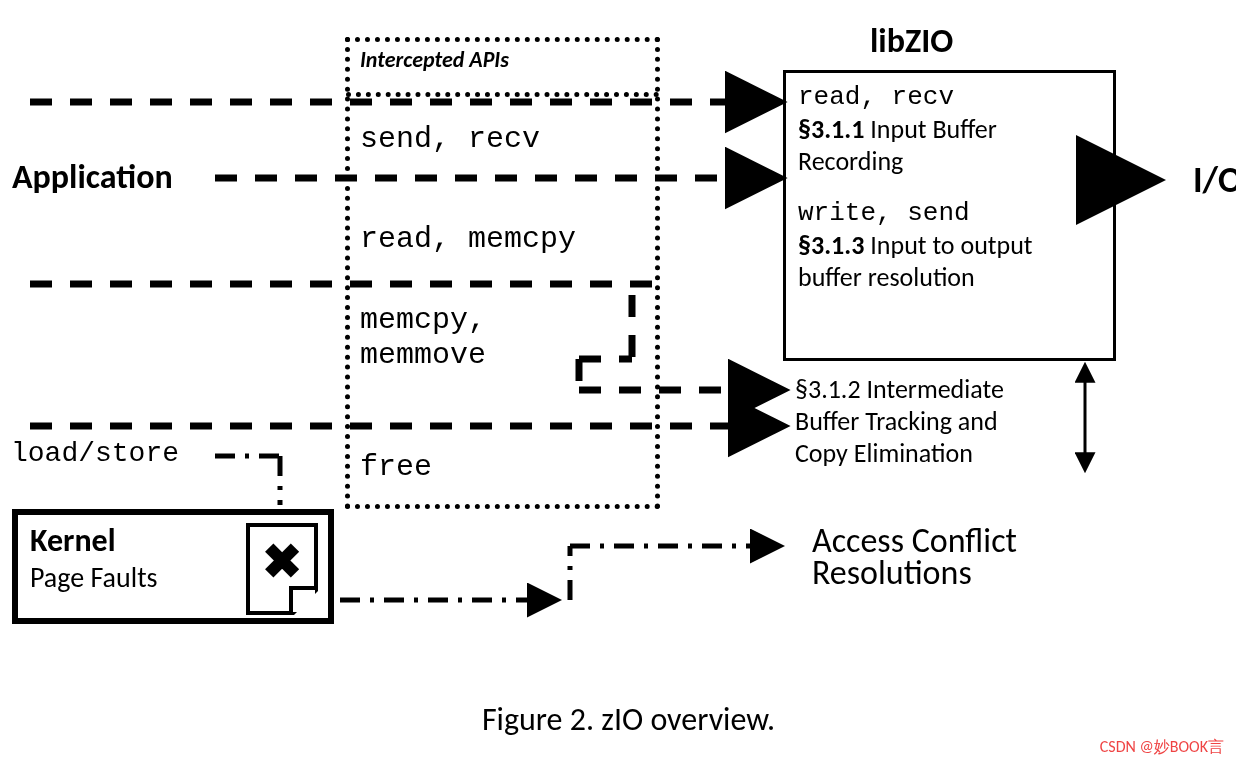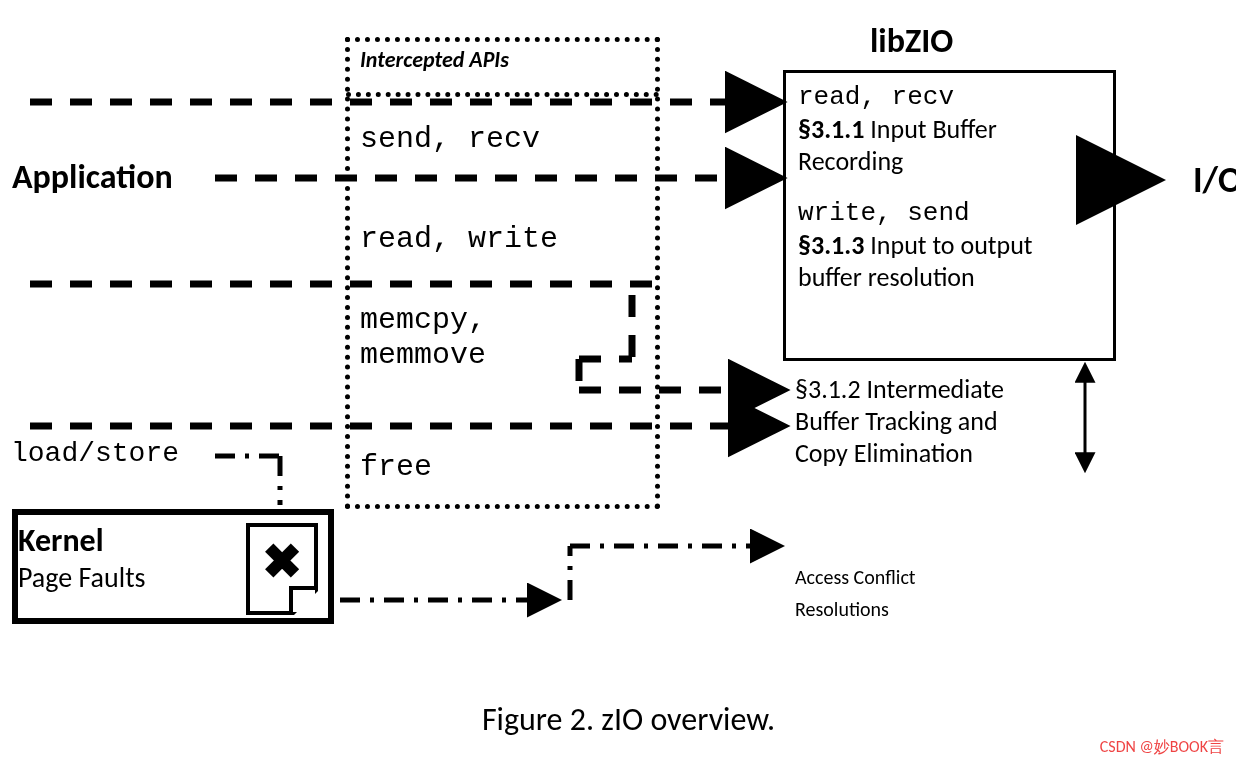"read, write" div.api-row { text: write -> memcpy }
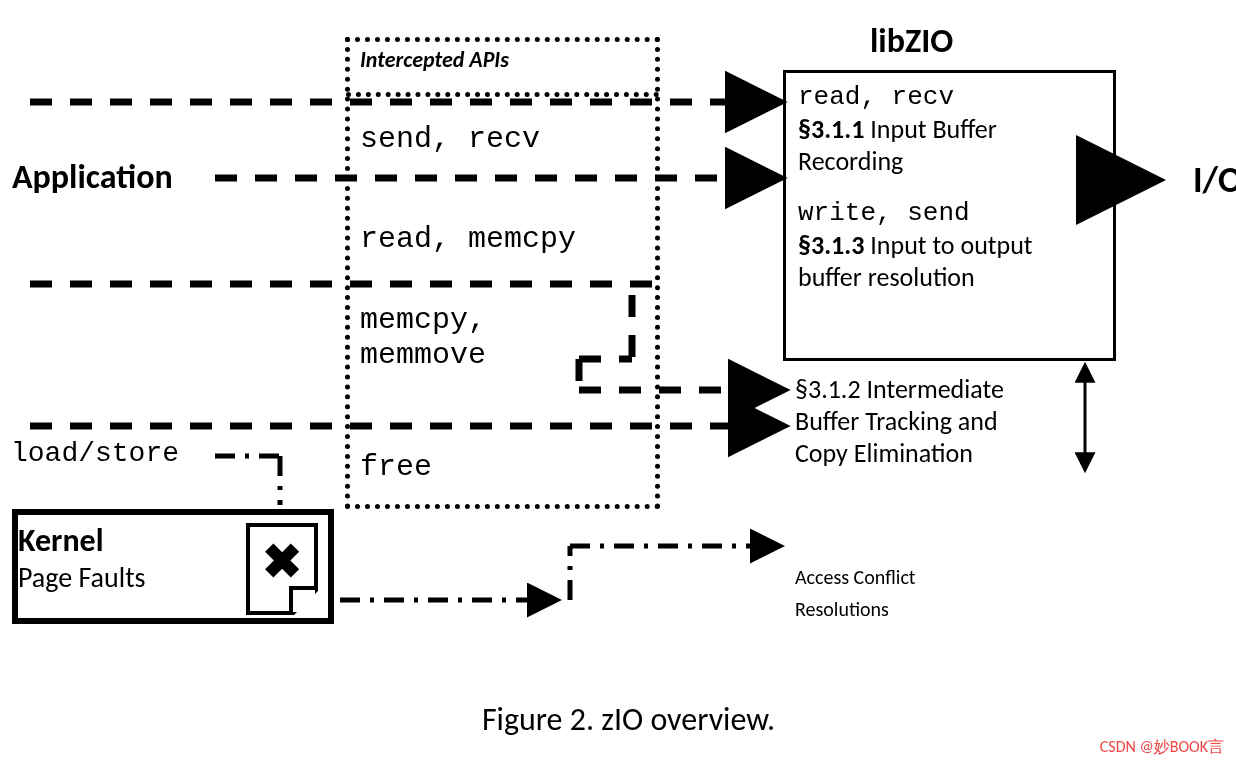"Kernel" .kernel-box { padding: 6px 0 -> 6px 12px }
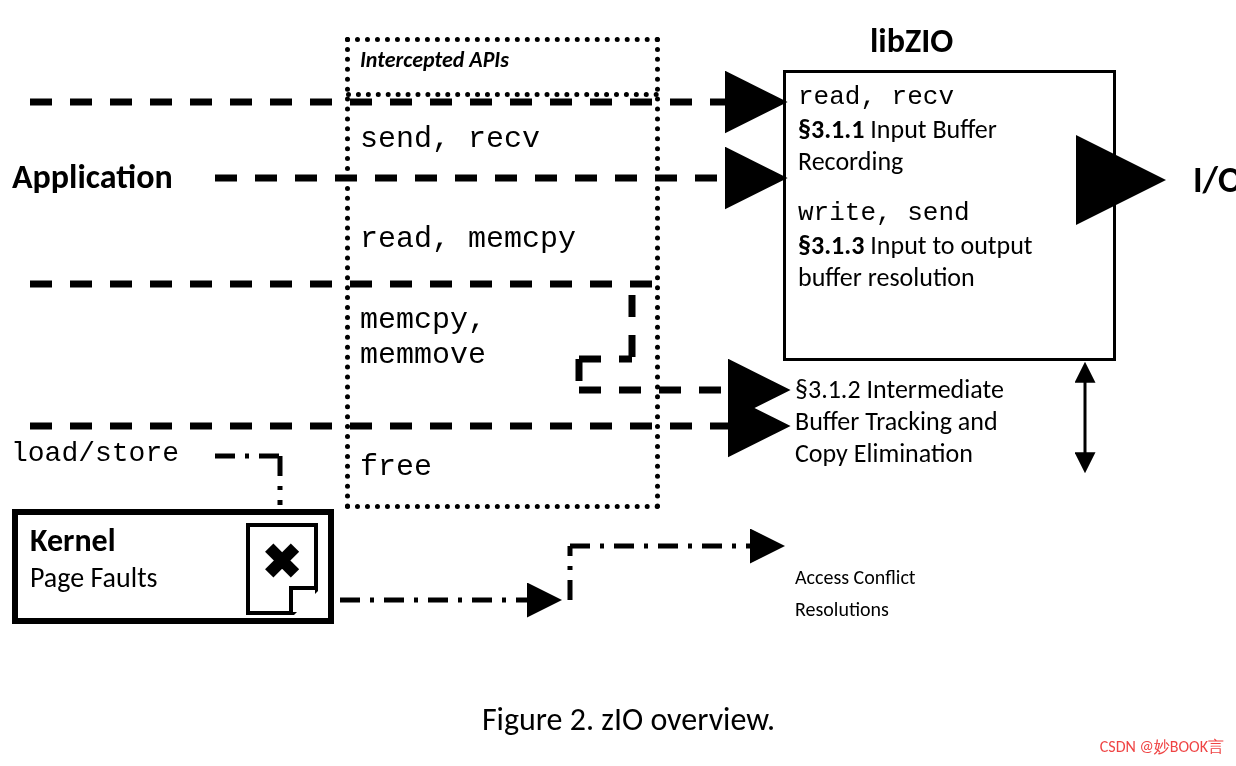"Access Conflict" .conflict-text { font-size: 20px -> 34px; left: 795px -> 812px; margin-top: 36px -> none }
